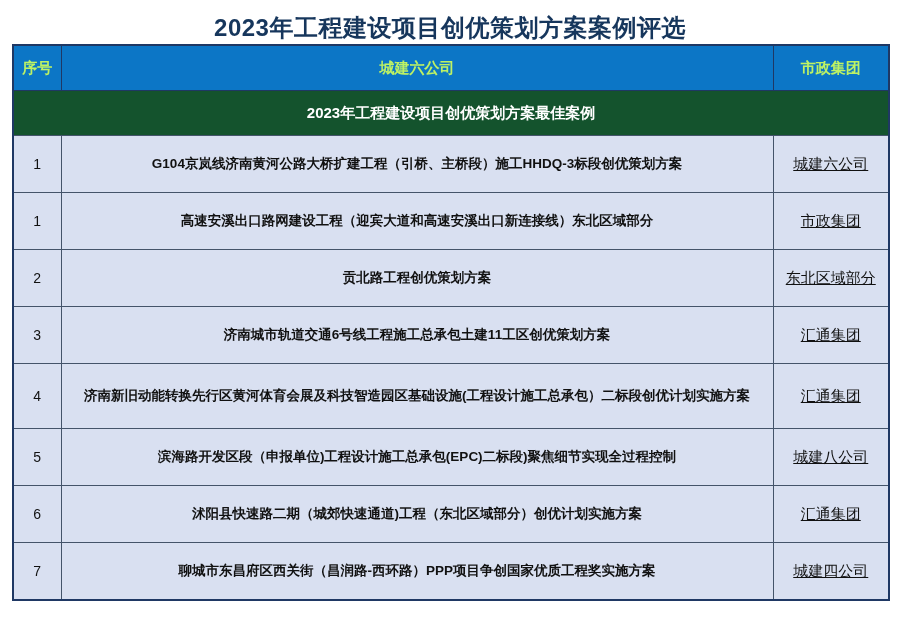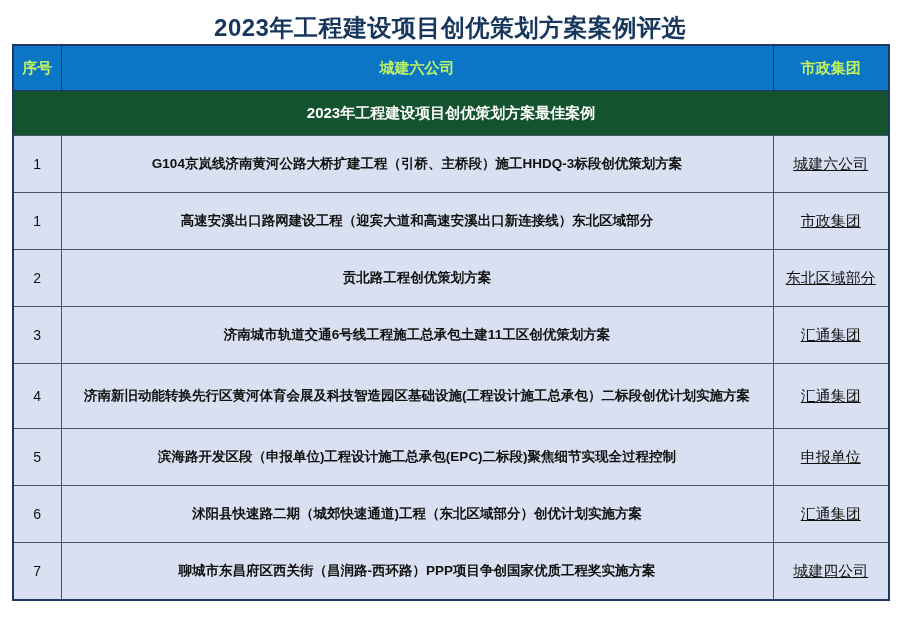"申报单位" td.unit { text: 申报单位 -> 城建八公司 }
